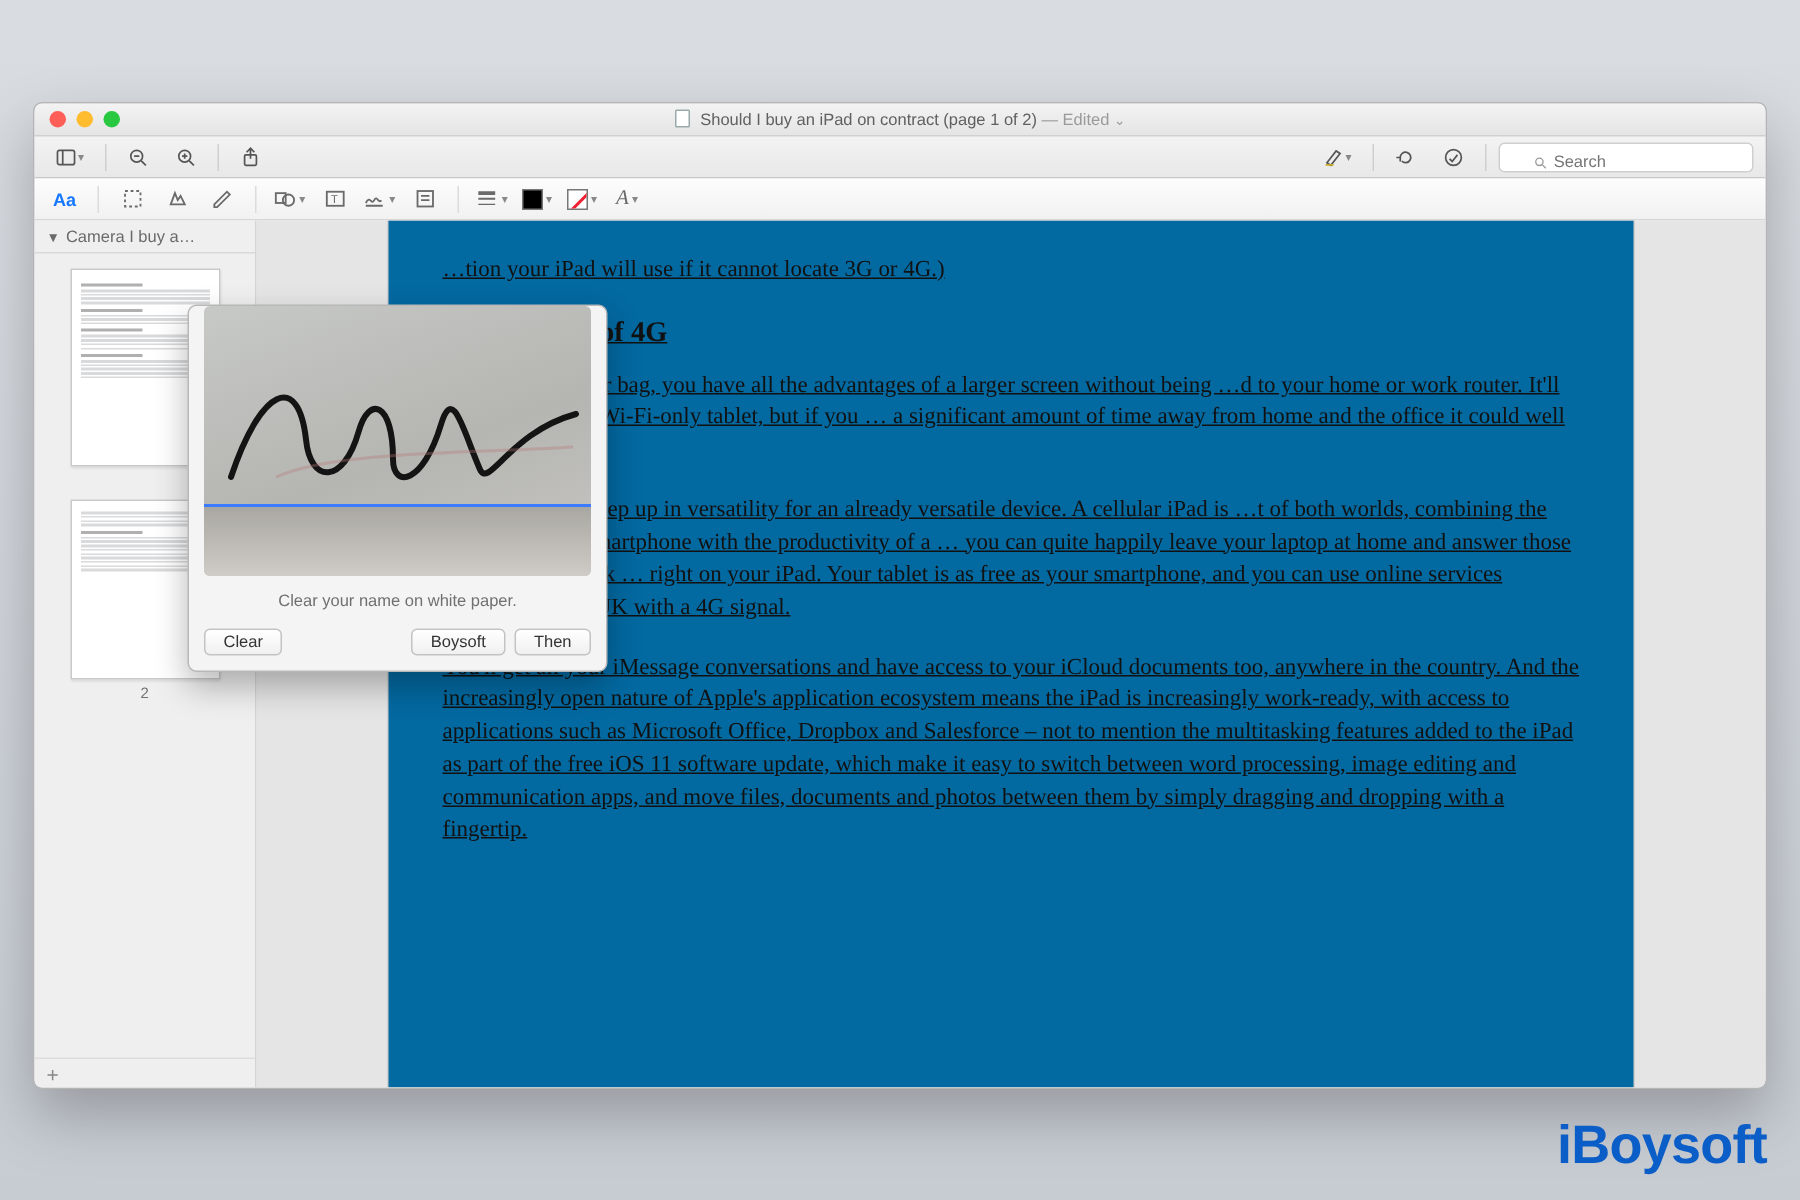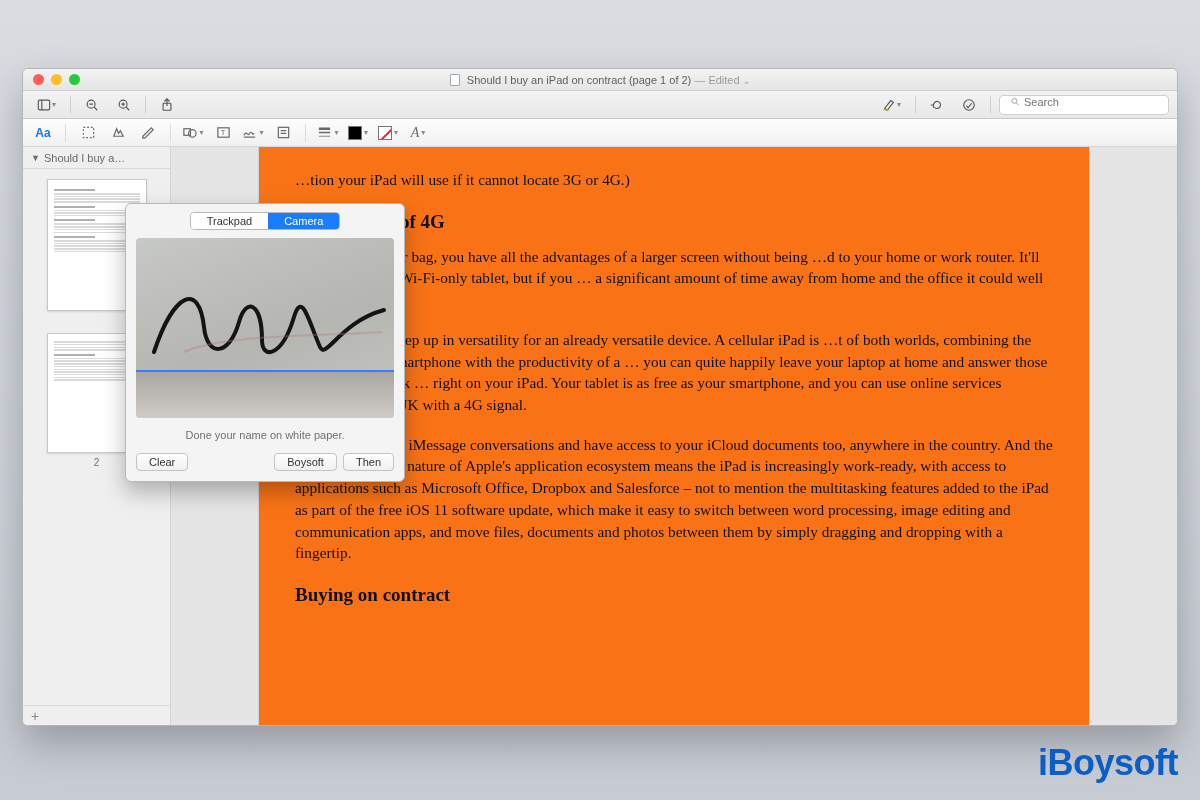"Search" .searchbox { align-items: flex-start -> flex-end; padding: 0 10px -> 0 22px }
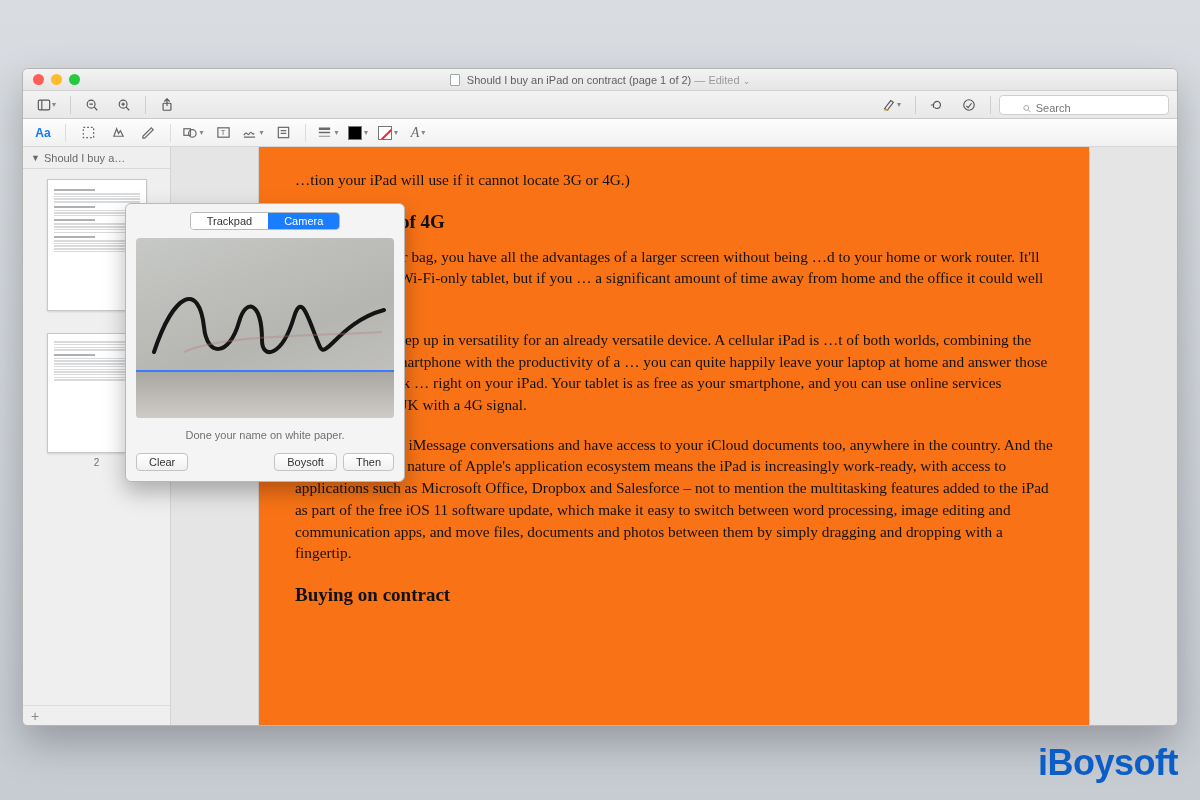"Should I buy a…" span { text: Should -> Camera }
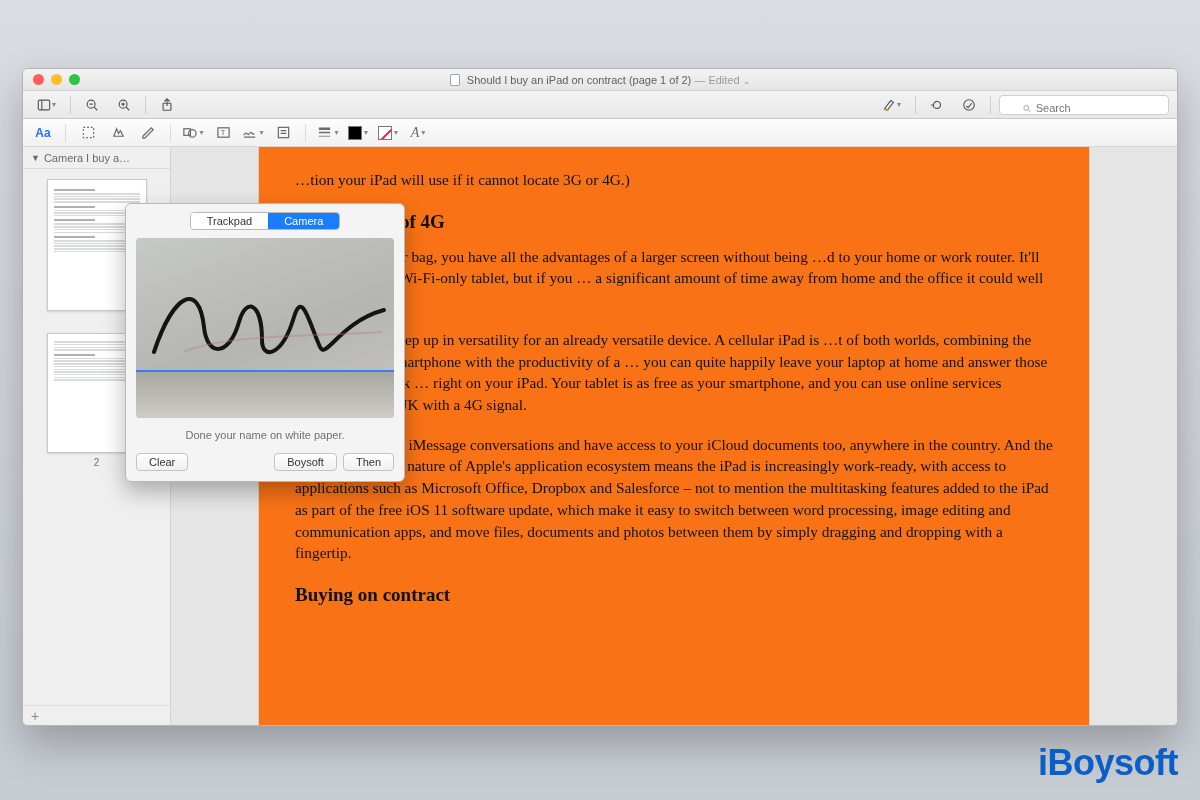"…tion your iPad will use" .page { background: #f97316 -> #0369a1; text-decoration: none -> underline }
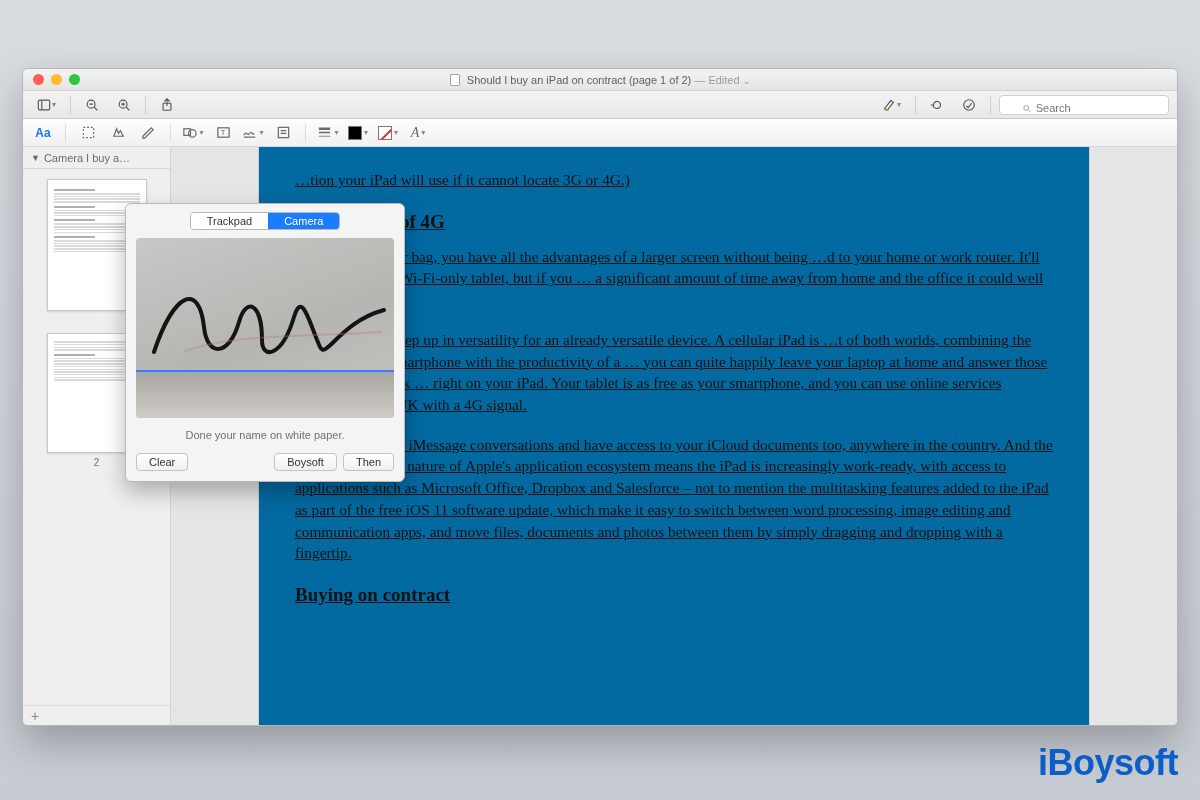"Trackpad" div.sig-tabs { html: <div> <div> <button>Trackpad</button> <button>Camera</button> </div> </div> -> none }
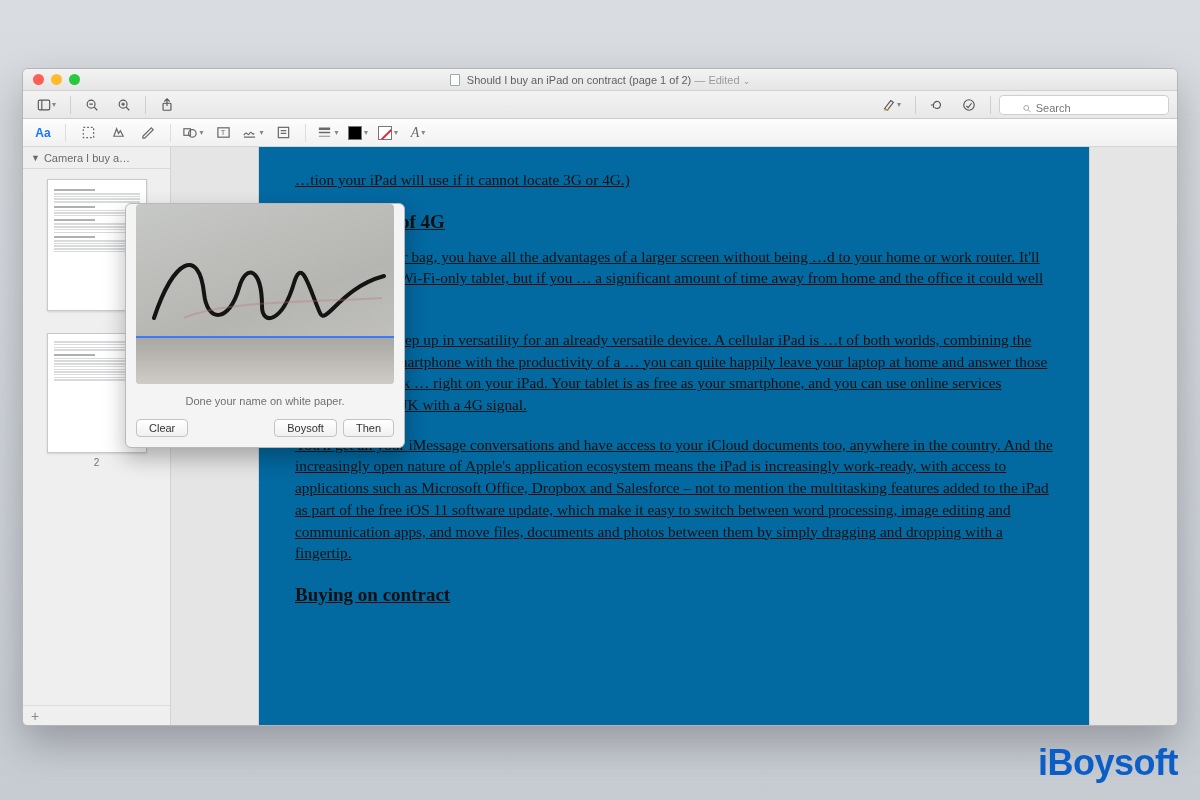"Done your name on white" div { text: Done -> Clear }
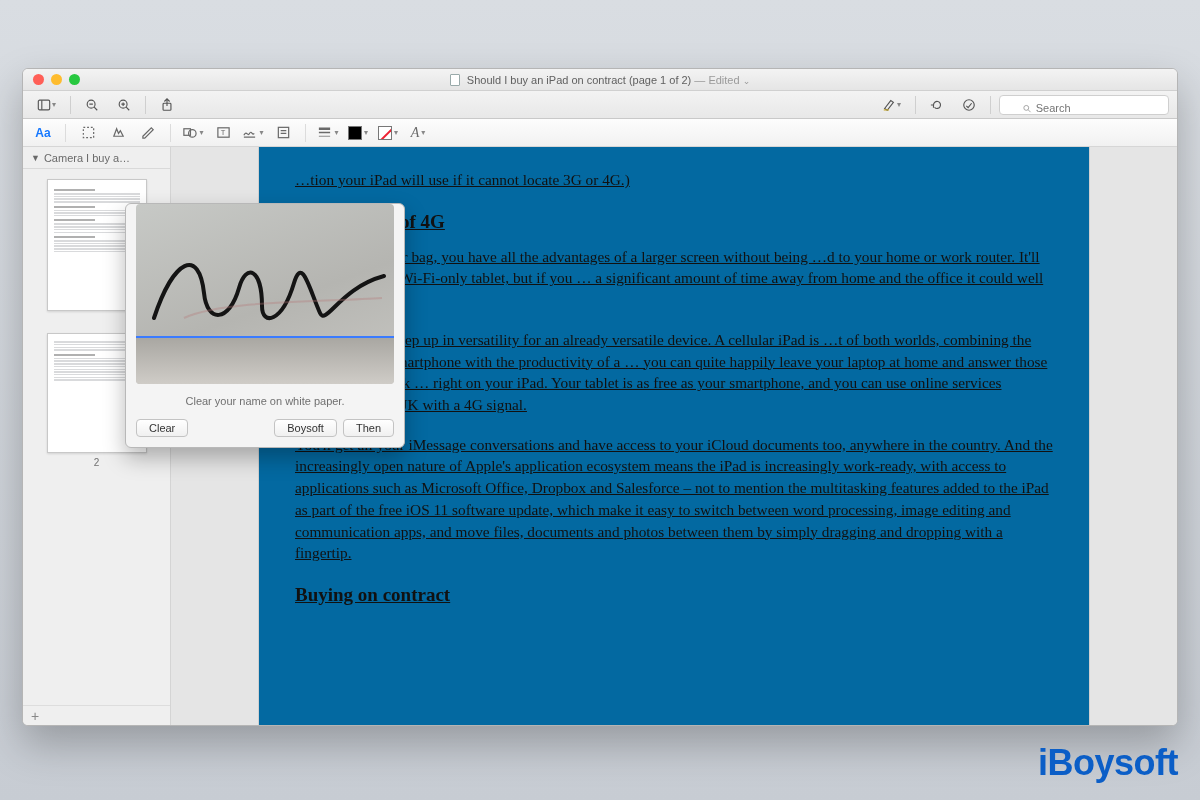"Buying on contract" h2 { html: <h2>Buying on contract</h2> -> none }
